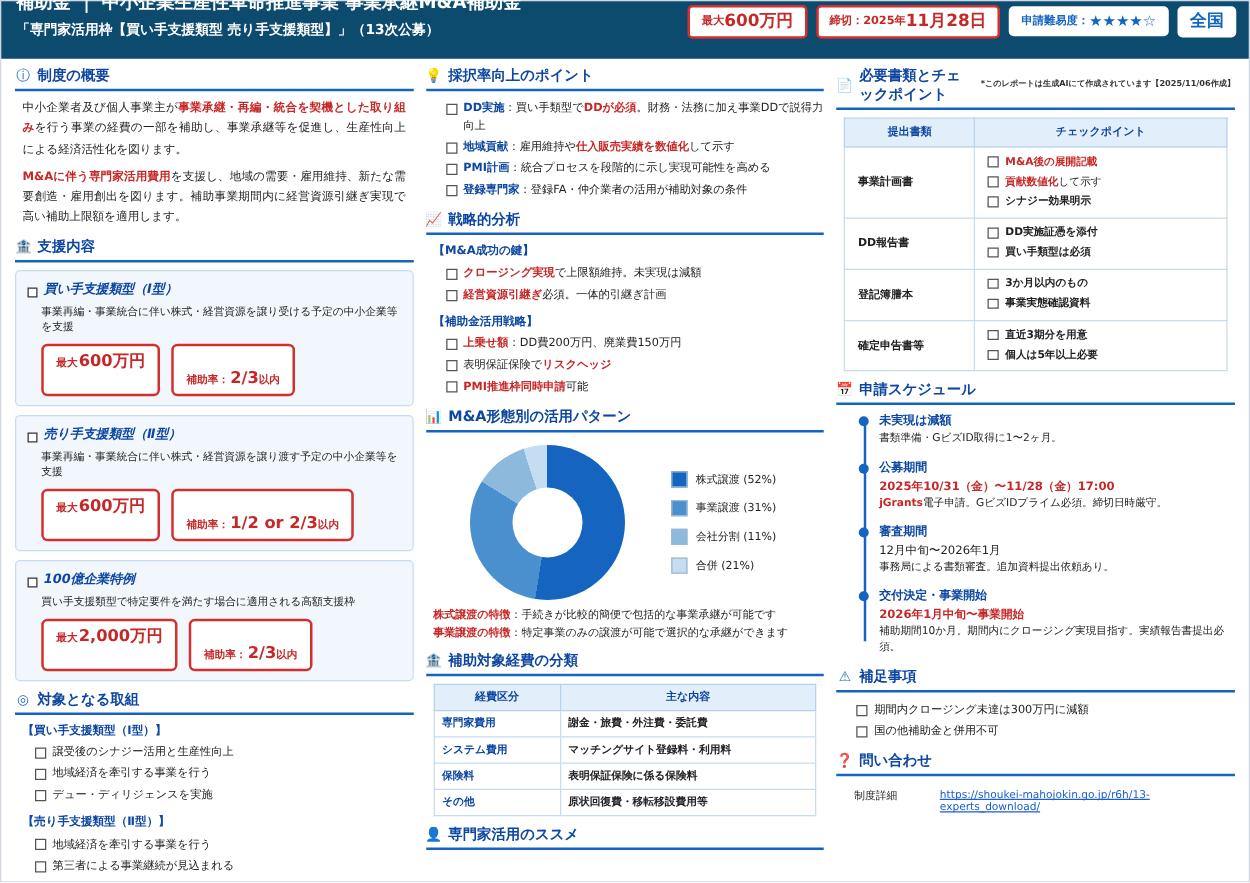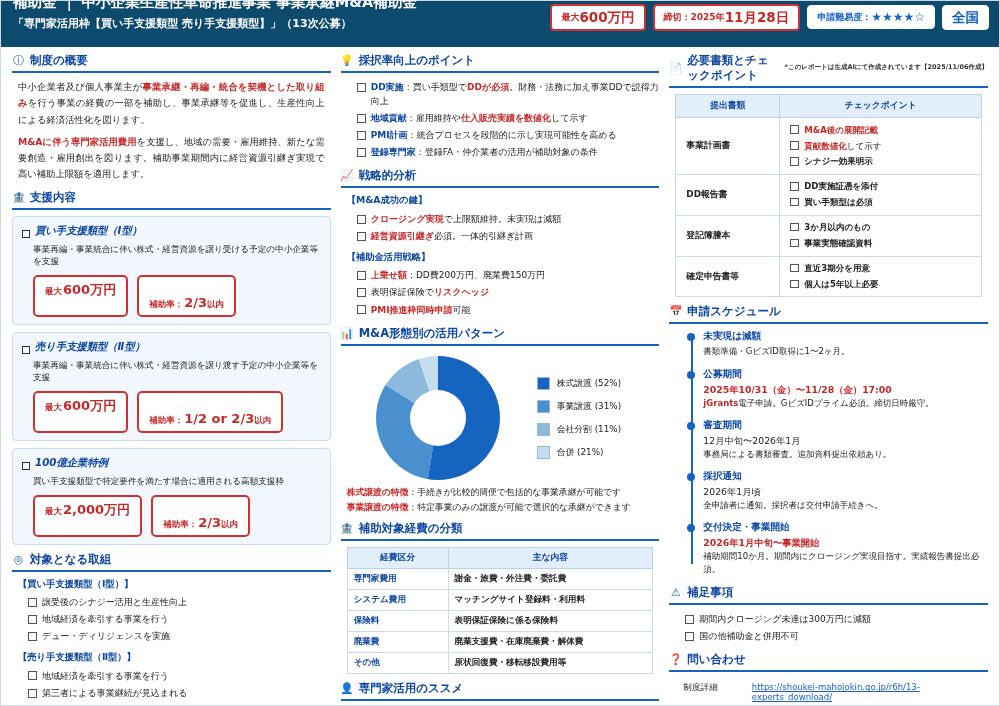"採択通知" div.tl-item { html: <div> <div>採択通知</div> <div>2026年1月頃</div> <div>全申請者に通知。採択者は交付申請手続きへ。</div> </div> -> none }
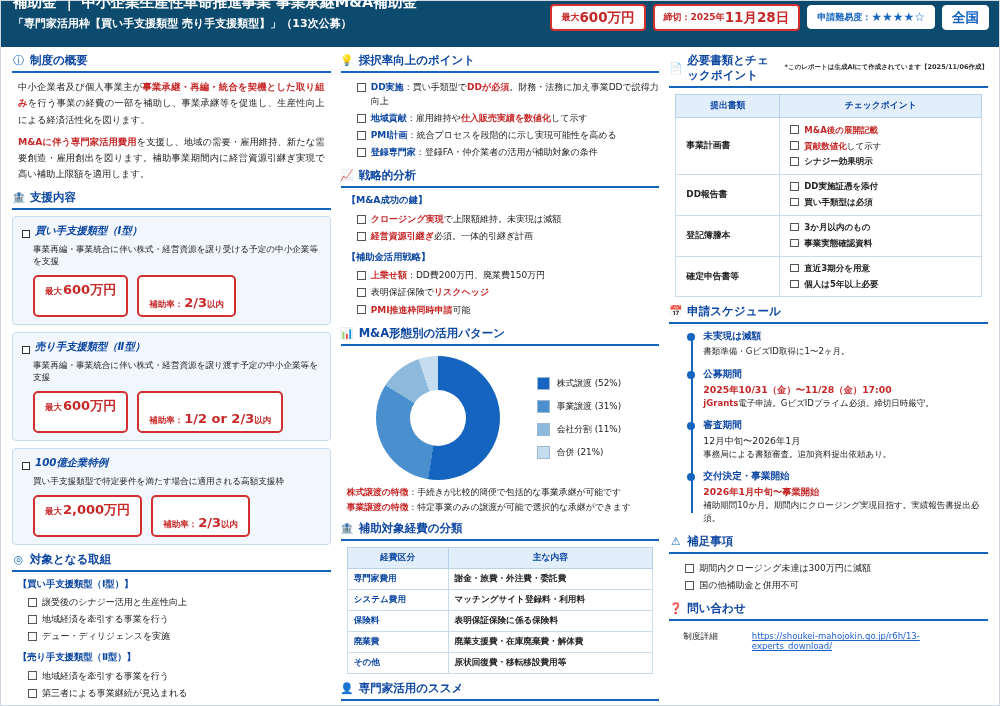"廃業費" tr { html: <tr> <td>廃業費</td> <td>廃業支援費・在庫廃棄費・解体費</td> </tr> -> none }
